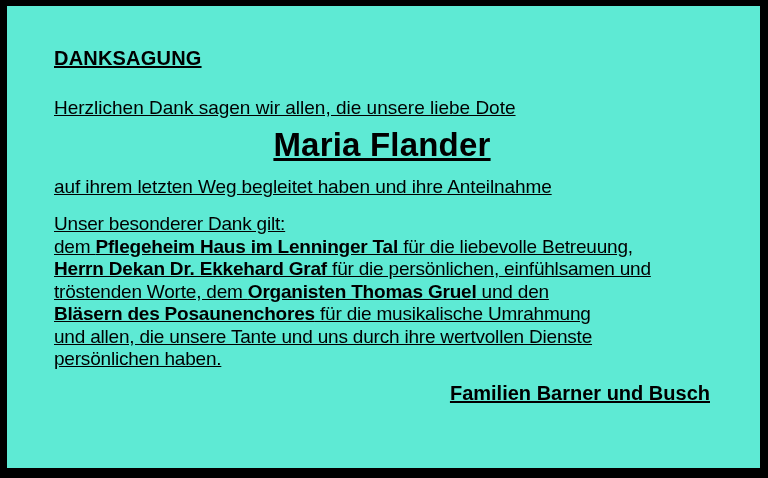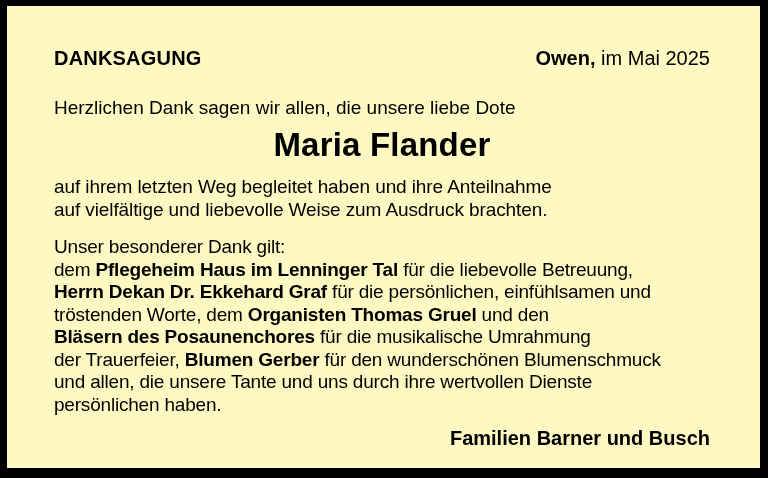"DANKSAGUNG" .card { background: #fef9c3 -> #5eead4; text-decoration: none -> underline }
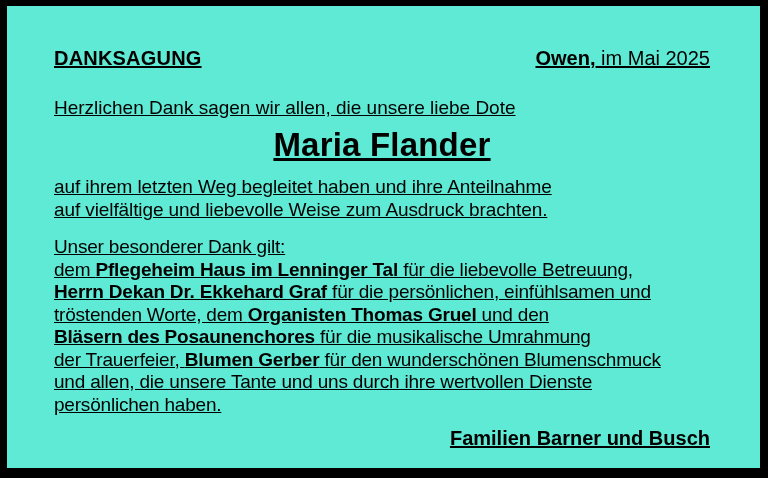"Owen, im Mai 2025" span.dateline { html: <span><span>Owen,</span><span> im Mai 2025</span></span> -> none }
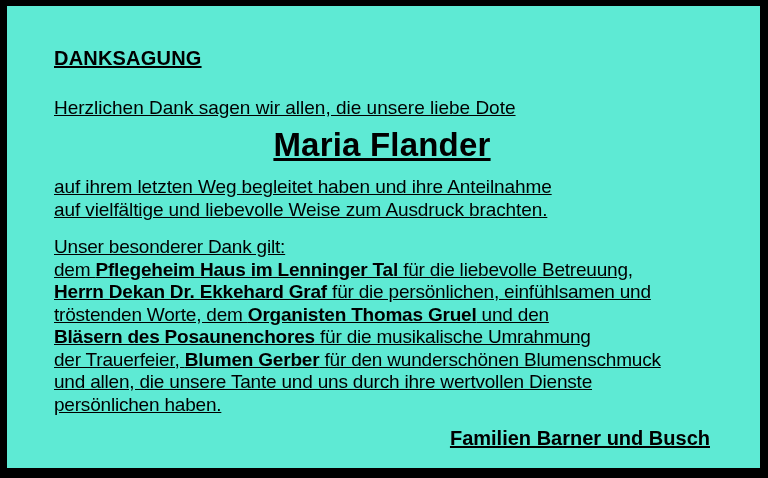"auf vielfältige und liebevolle Weise" div.line { html: <div>auf vielfältige und liebevolle Weise zum Ausdruck brachten.</div> -> none }
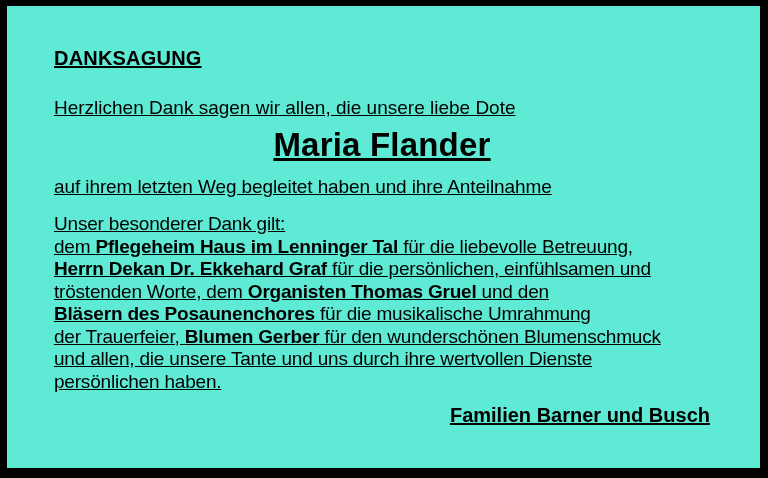"der Trauerfeier, Blumen Gerber für" div.line { html: <div><span>der Trauerfeier, </span><span>Blumen Gerber</span><span> für den wunderschönen Blumenschmuck</span></div> -> none }
